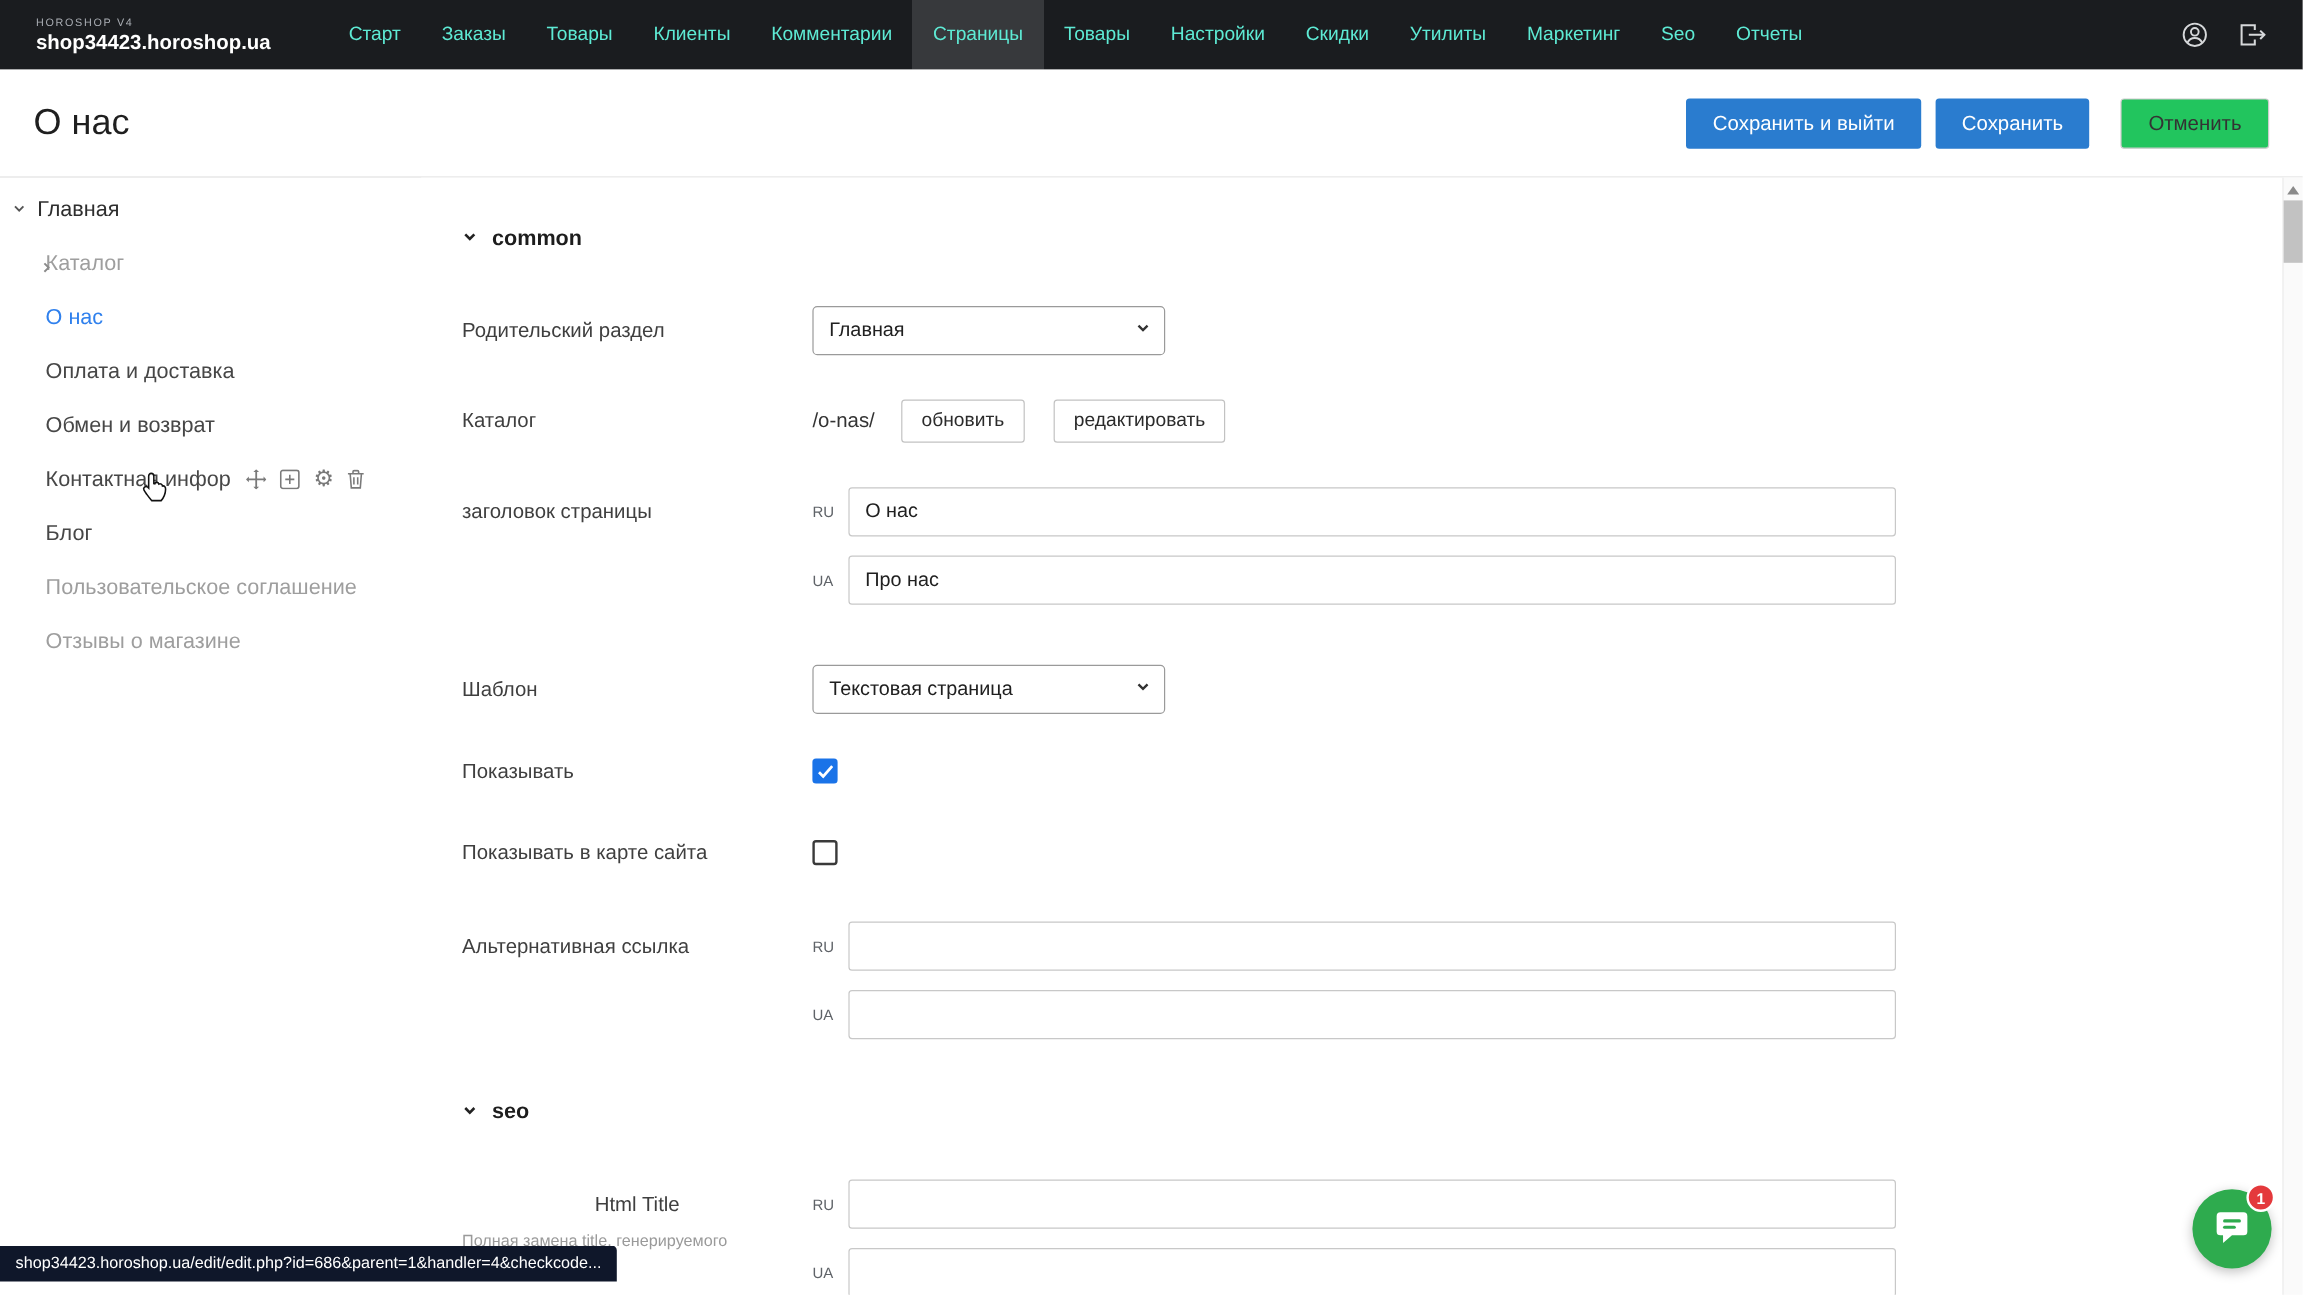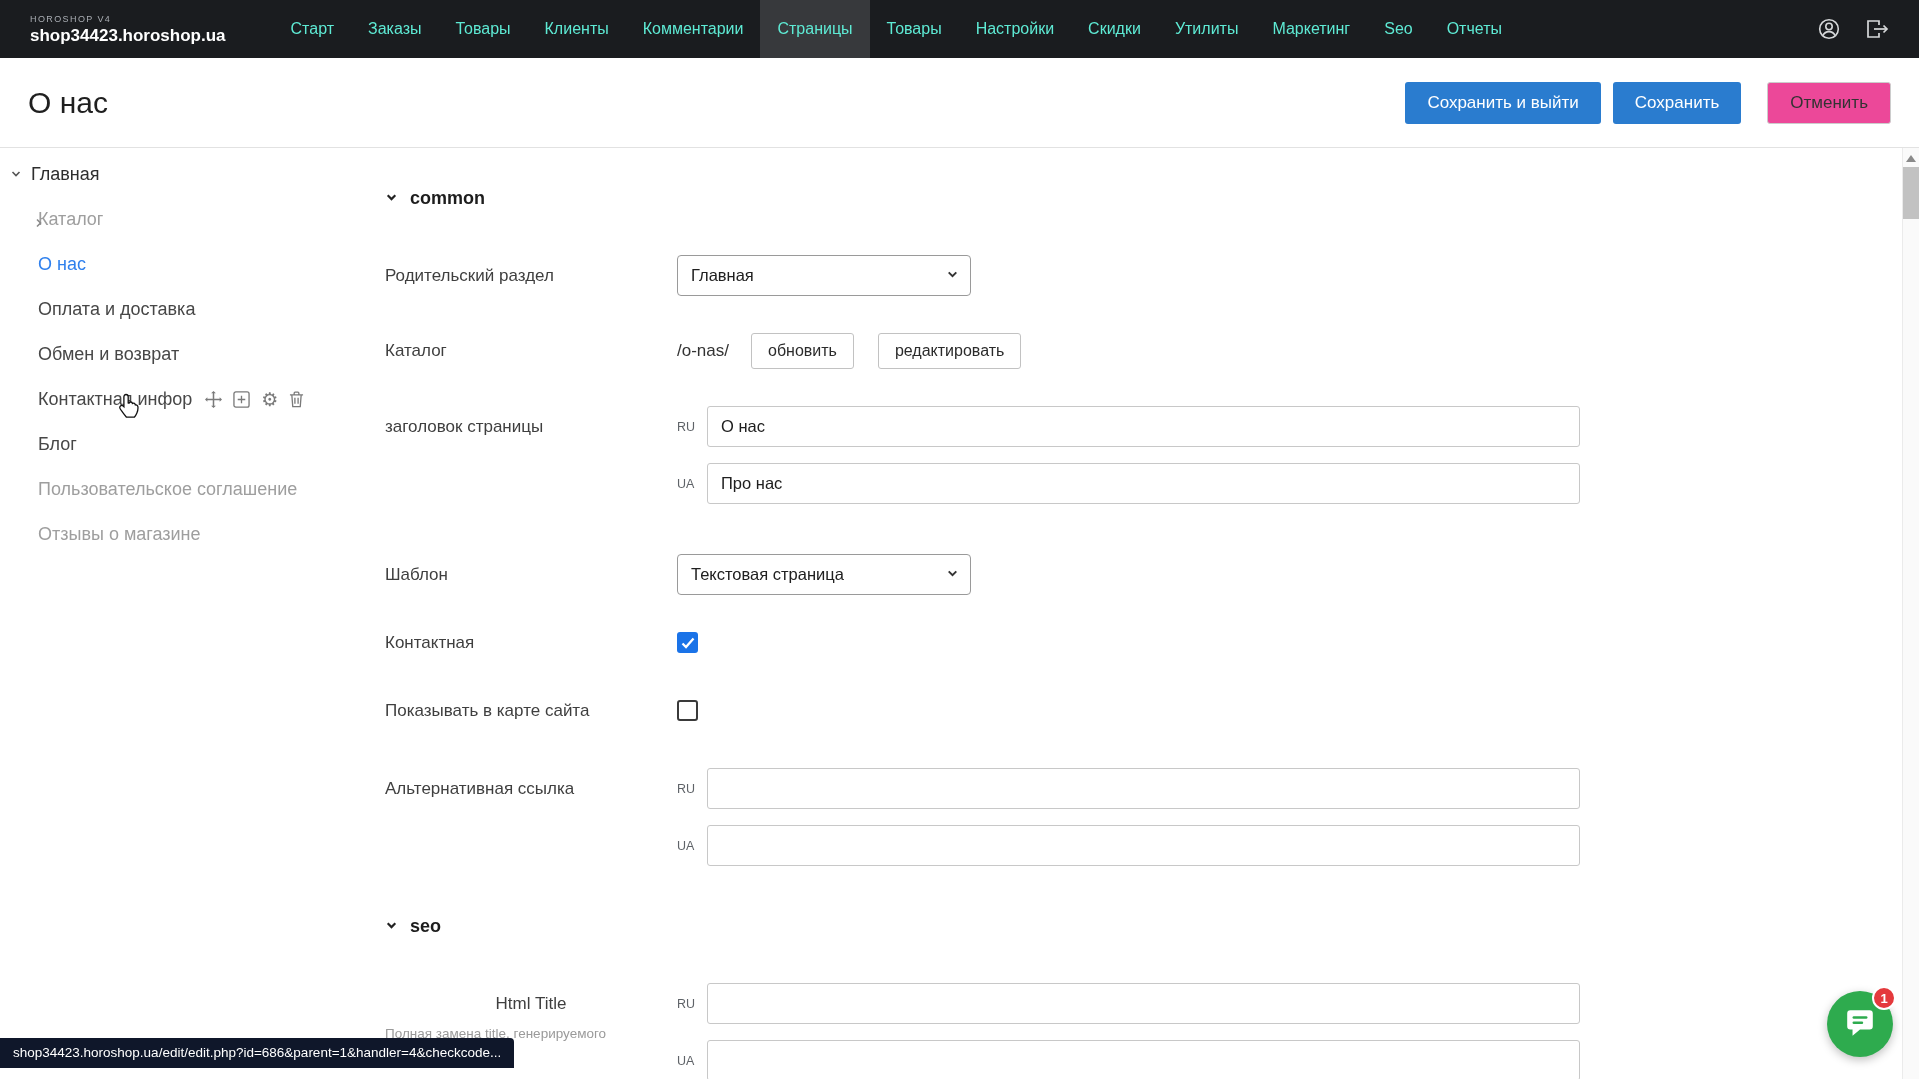"Отменить" .btn-cancel { background: #ec4899 -> #22c55e }
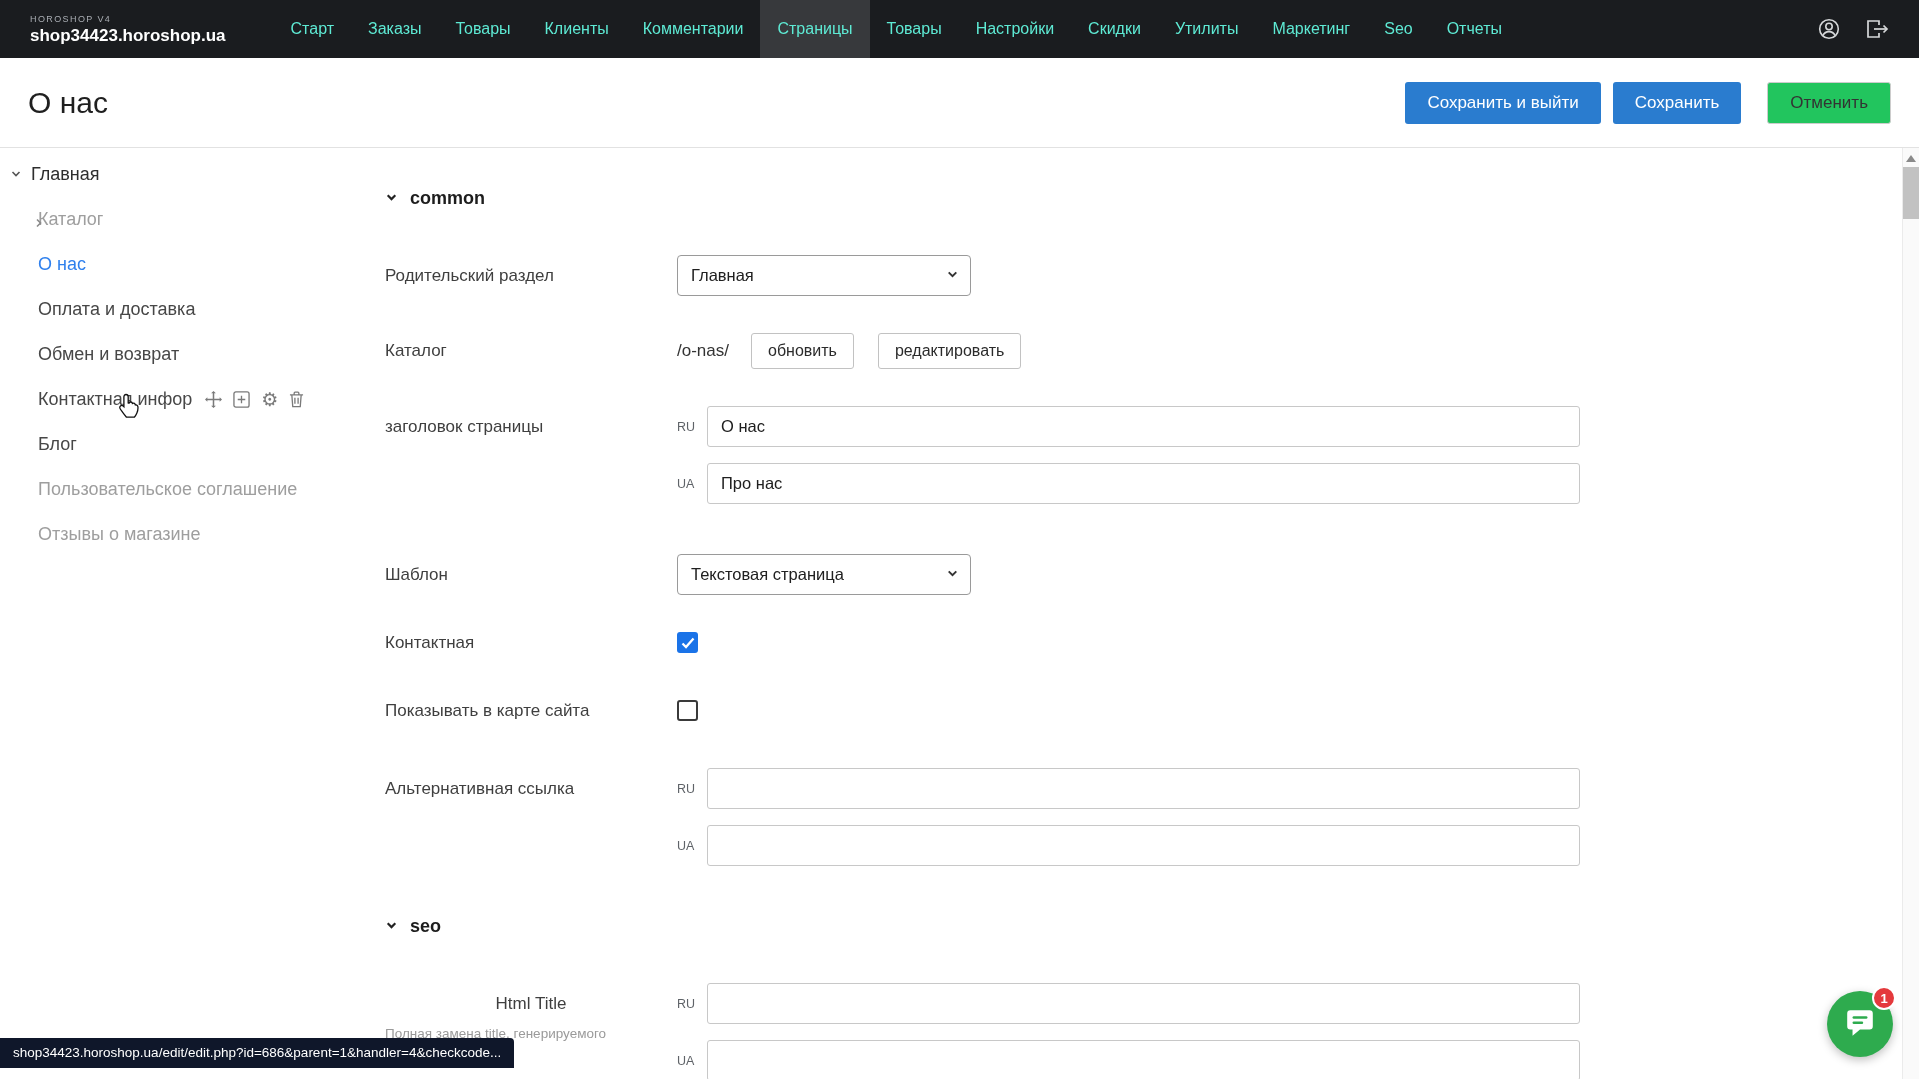"Контактная" div.row-label { text: Контактная -> Показывать }
